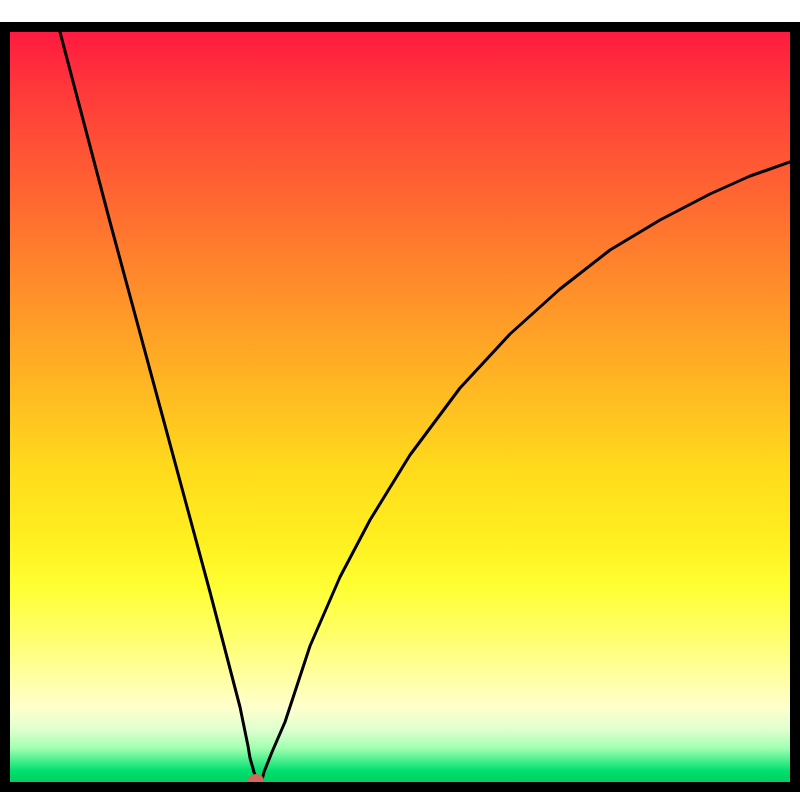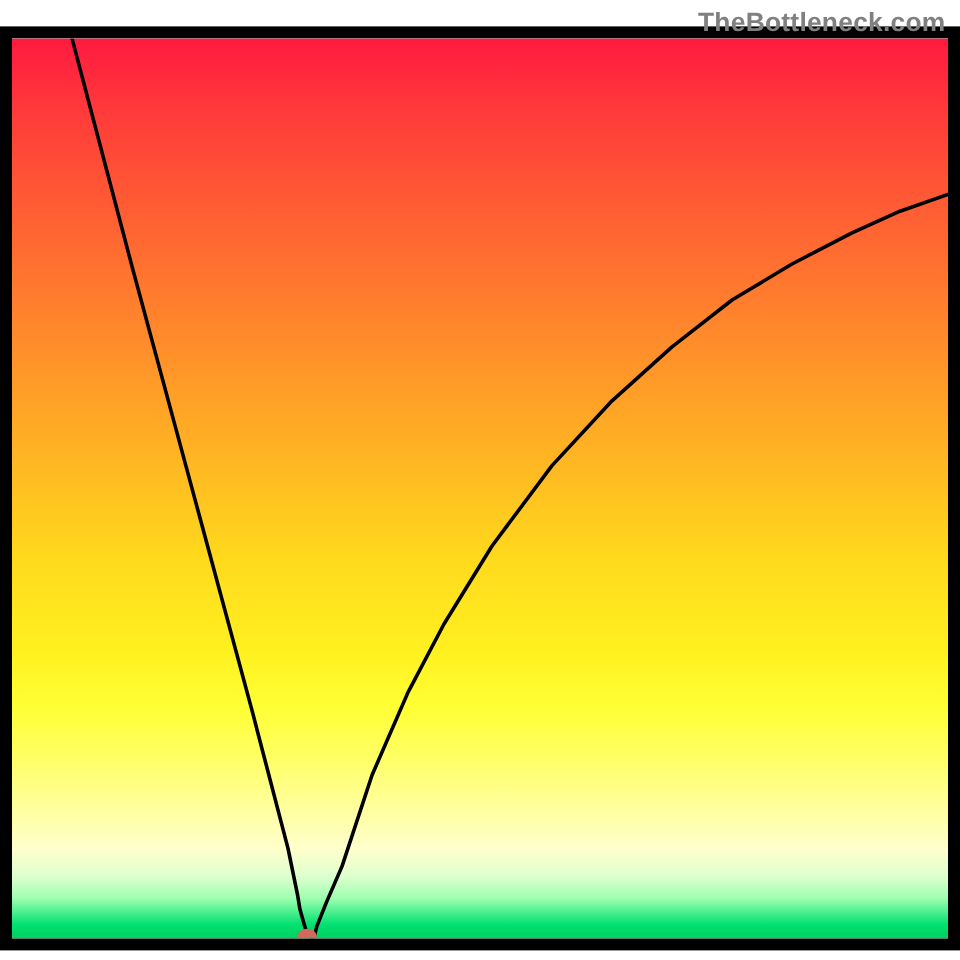"TheBottleneck.com" div.watermark { html: <div>TheBottleneck.com</div> -> none }
